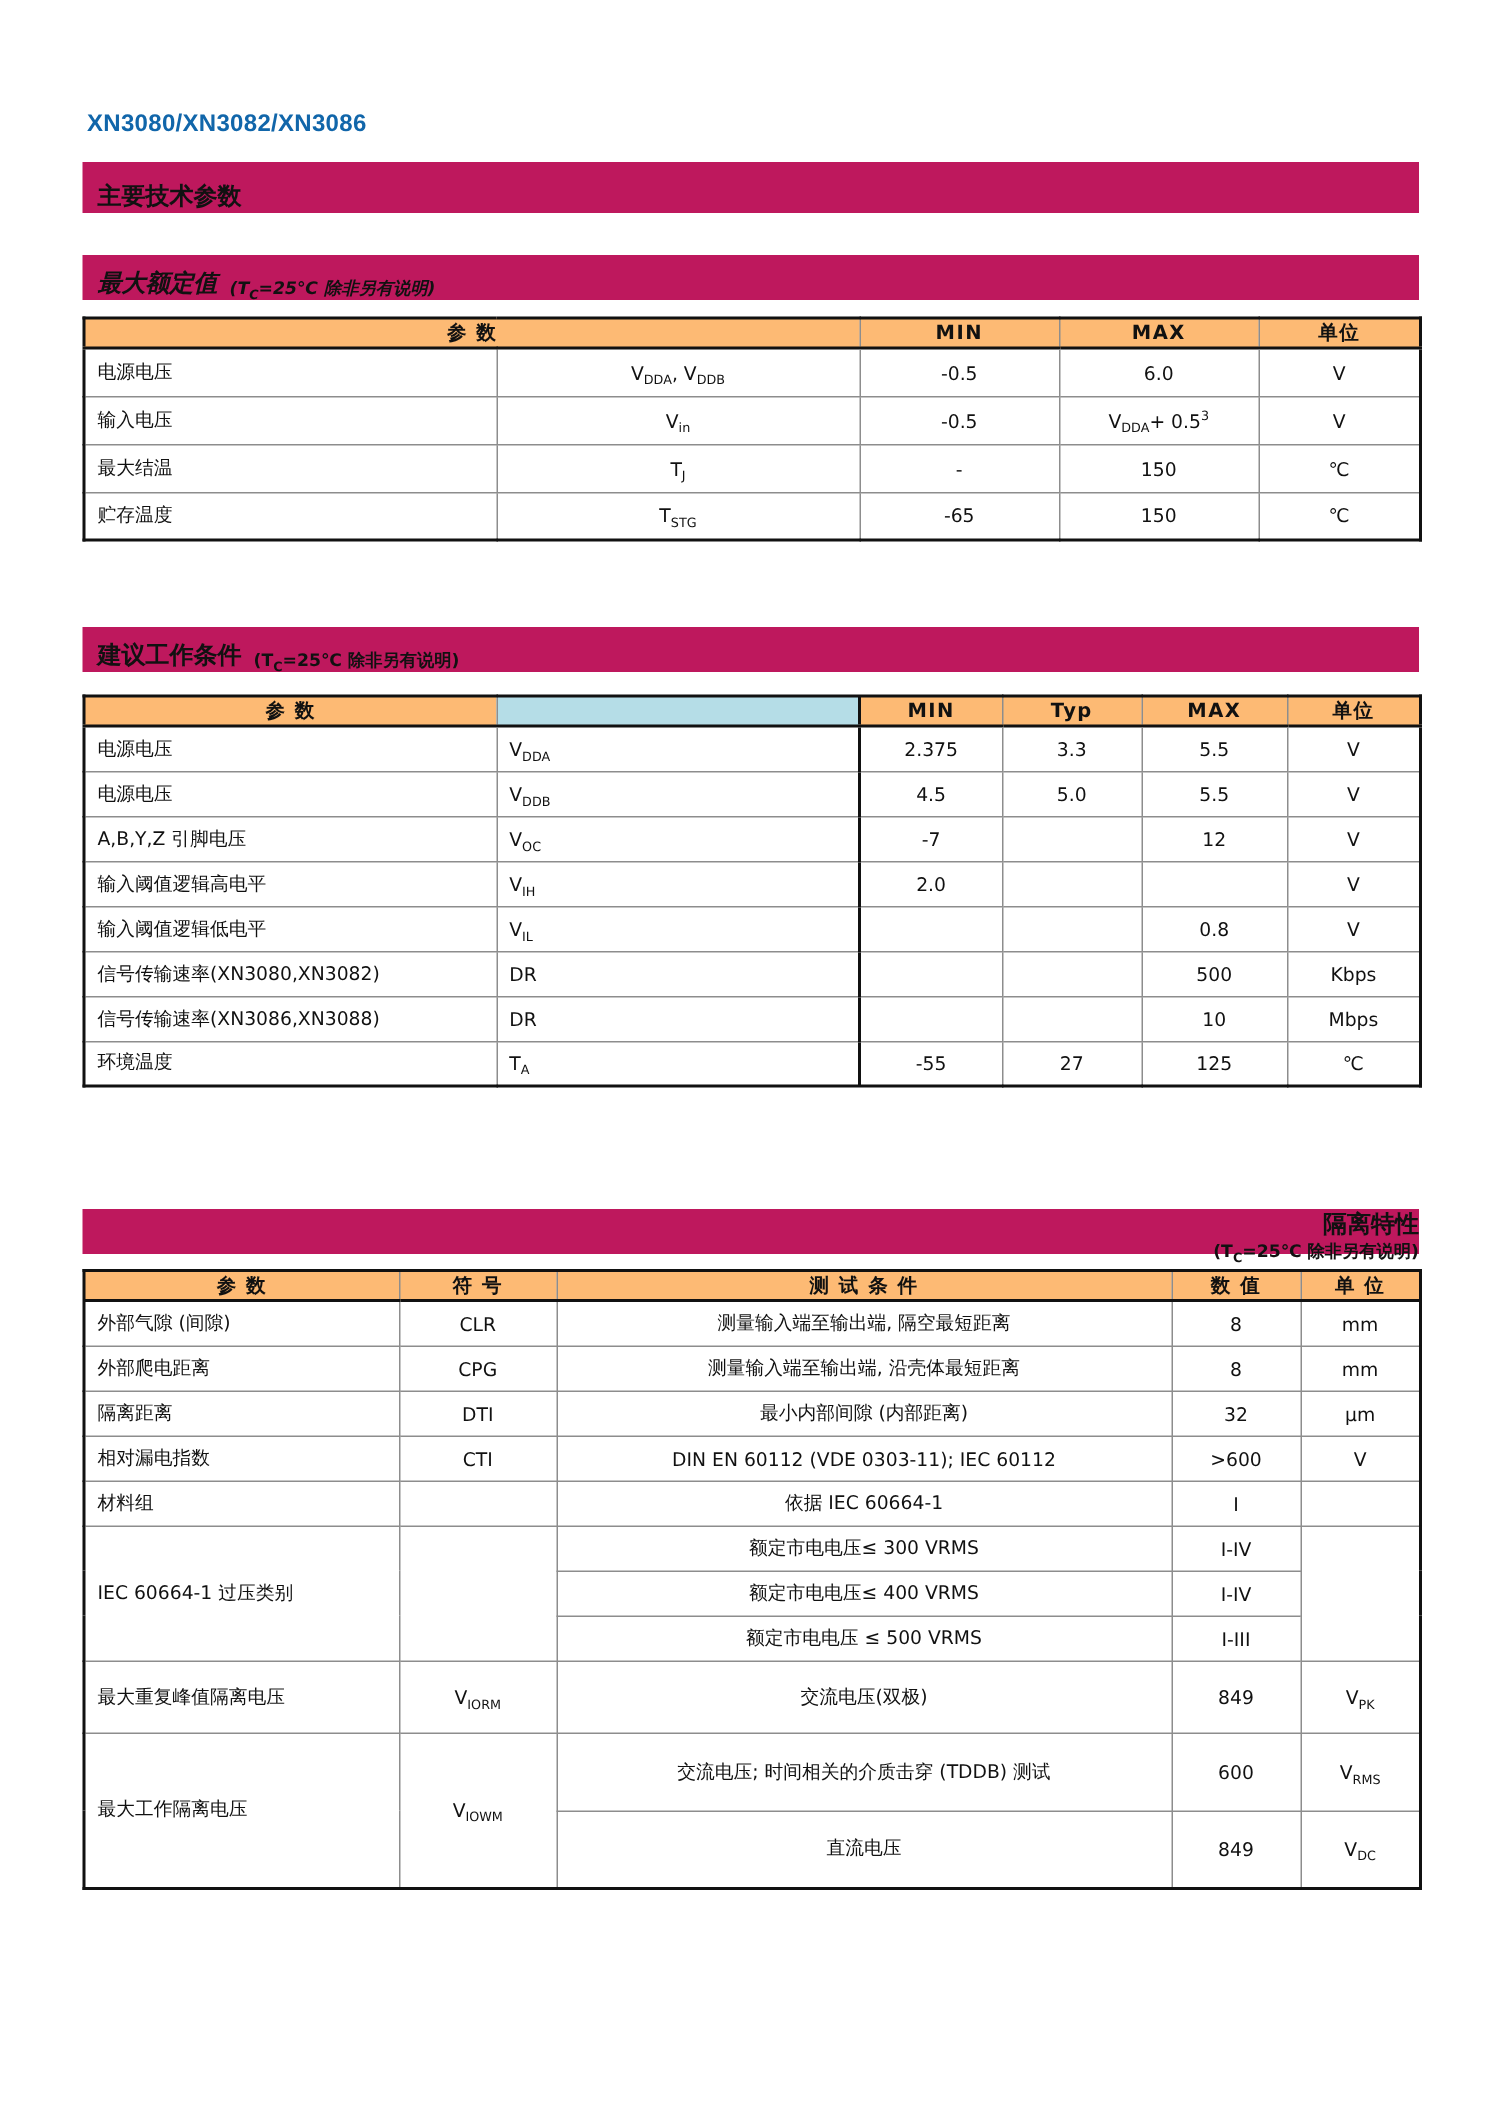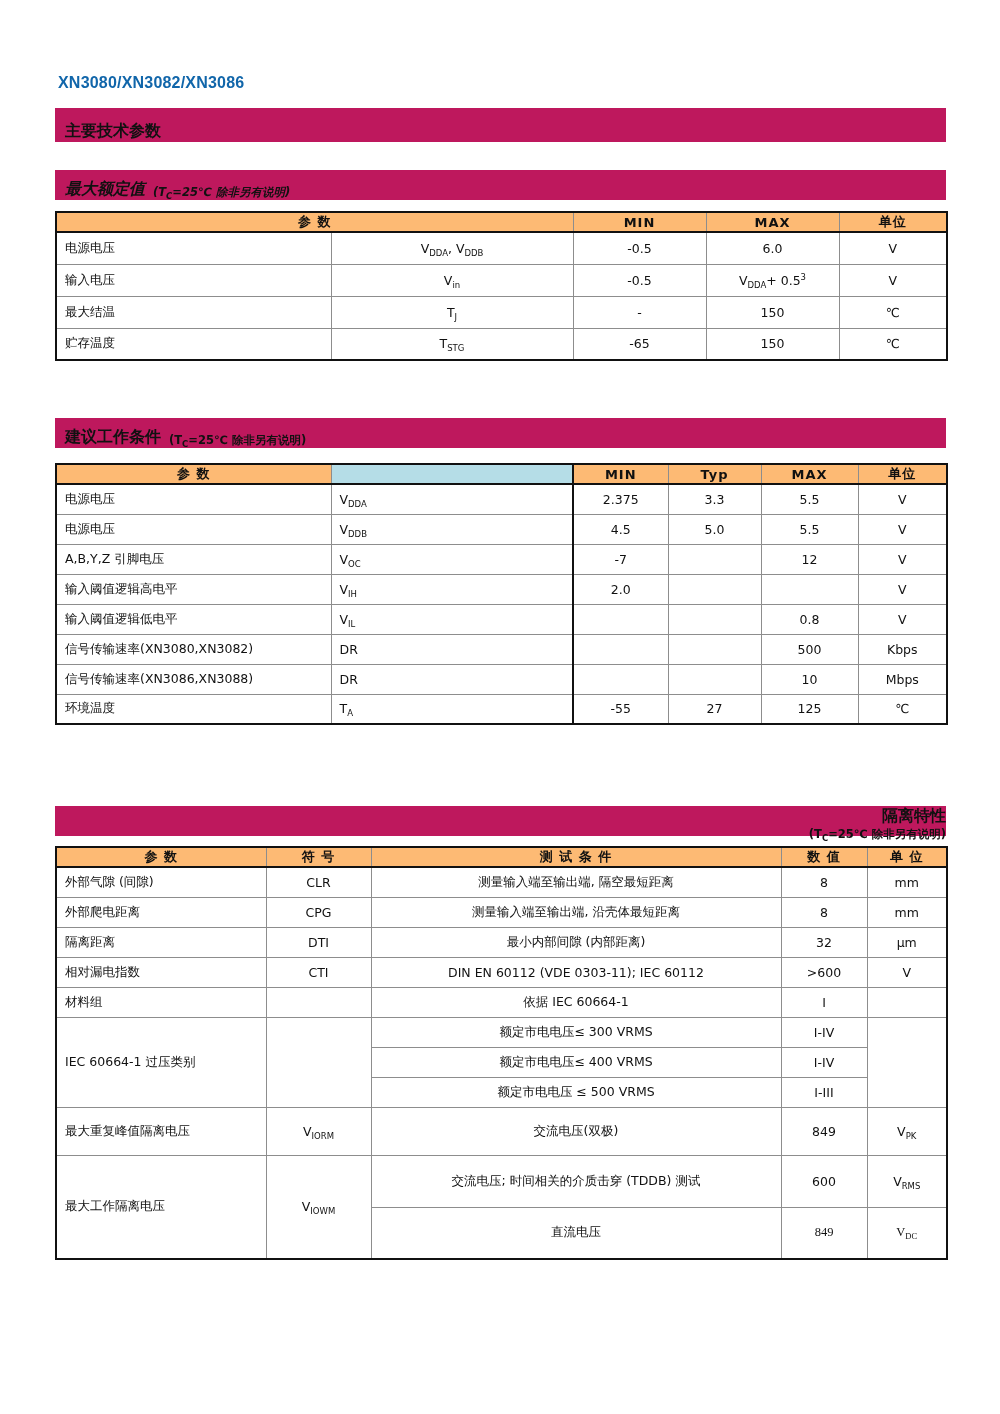"直流电压" tr { font-family: Liberation Serif, serif -> none }
